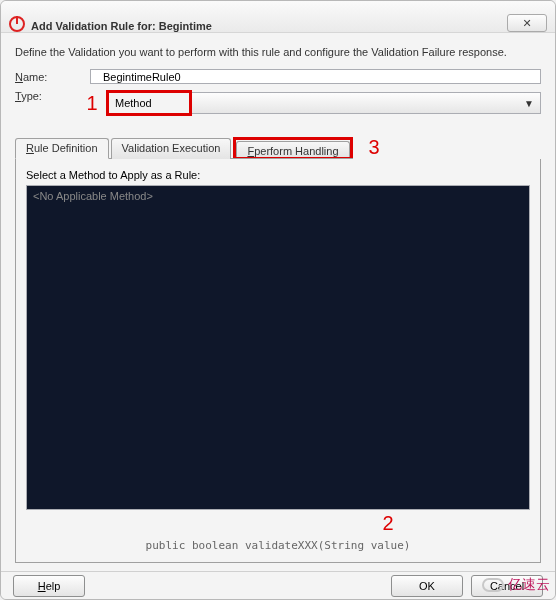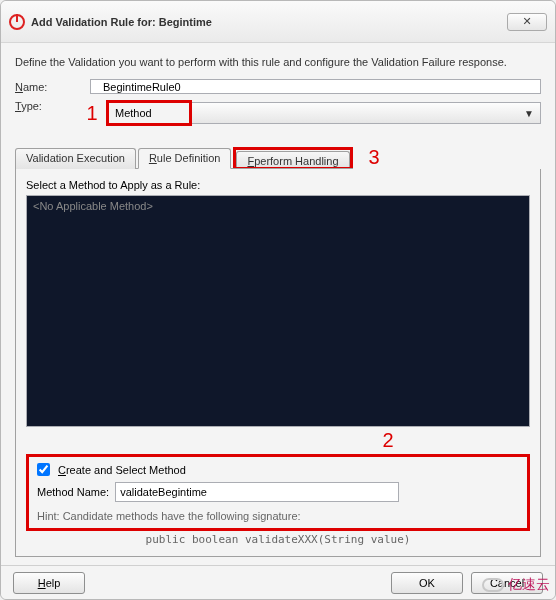"Add Validation Rule for: Begintime" .titlebar { align-items: center -> flex-end; height: 42px -> 32px }
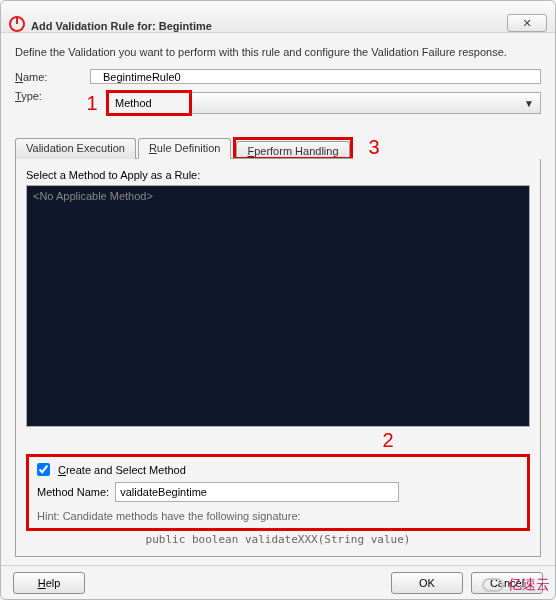"Validation Execution" div.tab { order: before "Rule Definition" -> after "Rule Definition" }
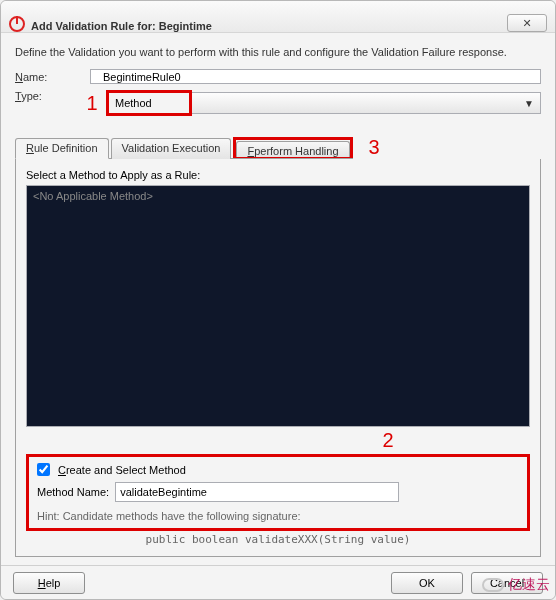"Create and Select Method" div.create-box { html: <div> <div> <input> <label><span>C</span><span>reate and Select Method</span></label> </div> <div> <span>Method Name:</span> <input> </div> <div>Hint: Candidate methods have the following signature:</div> </div> -> none }
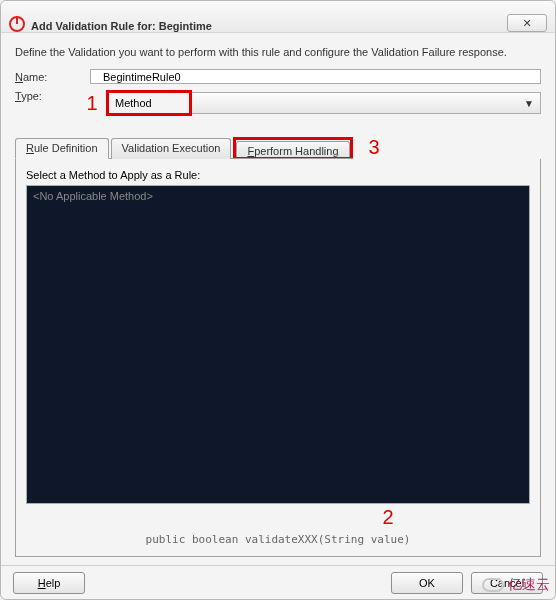"Help" .button-bar { height: 34px -> 28px }
